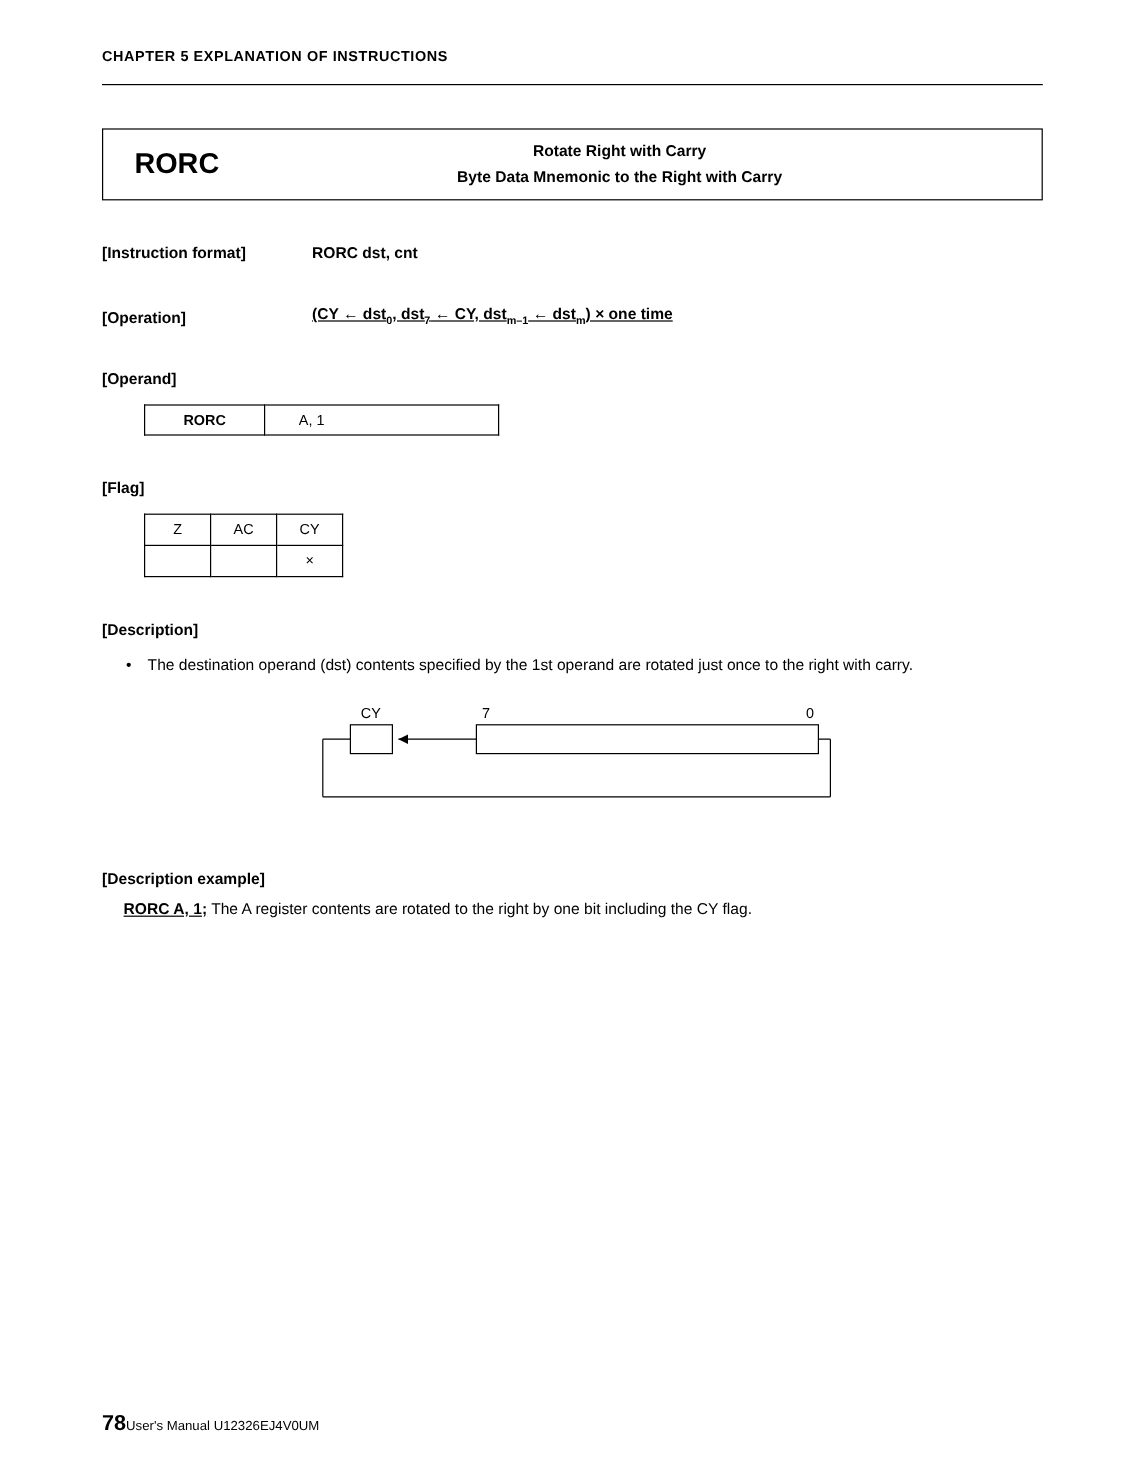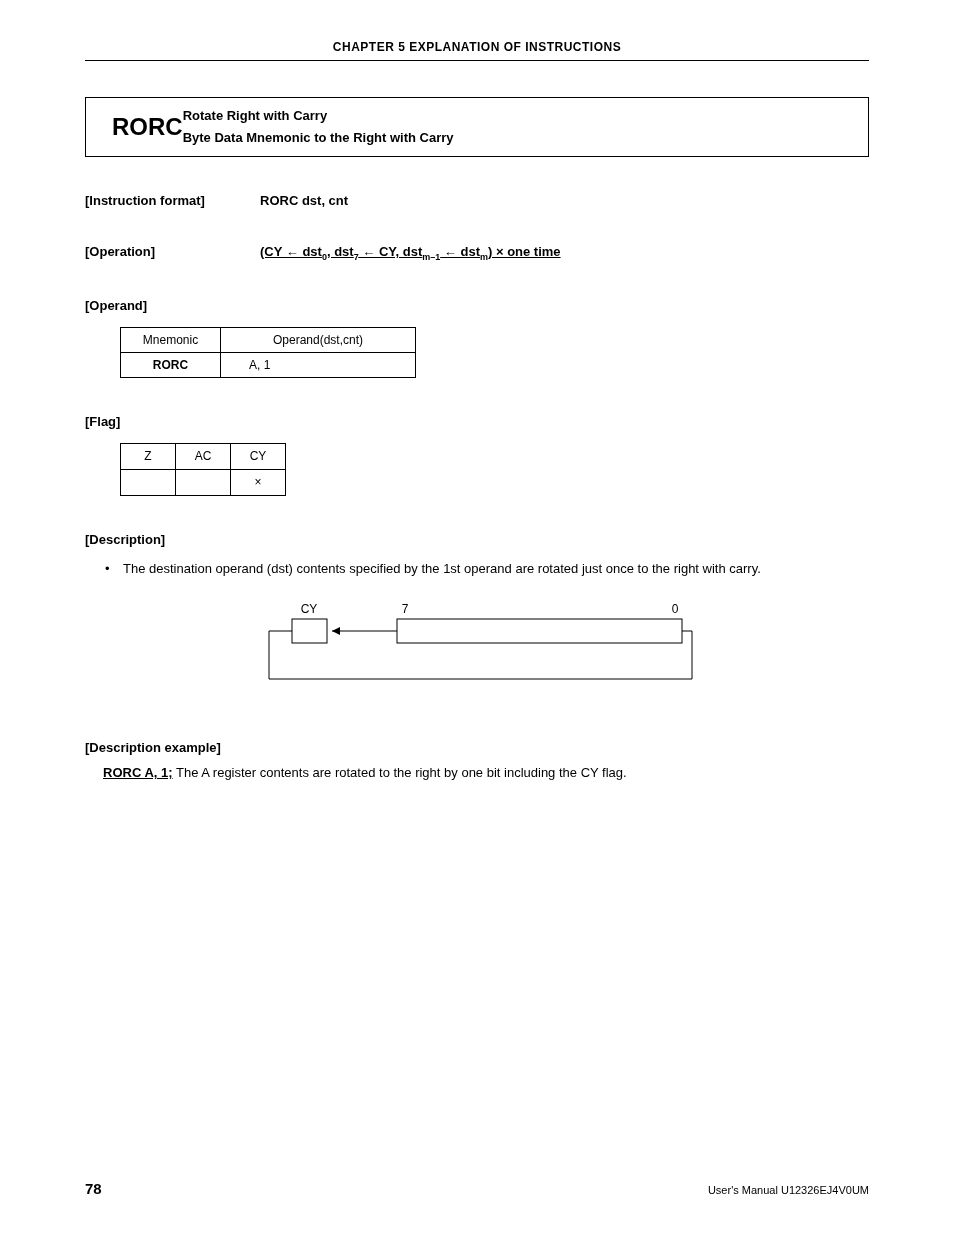"CHAPTER 5 EXPLANATION OF INSTRUCTIONS" .chapter-header { padding-bottom: 6px -> 16px; text-align: center -> none }
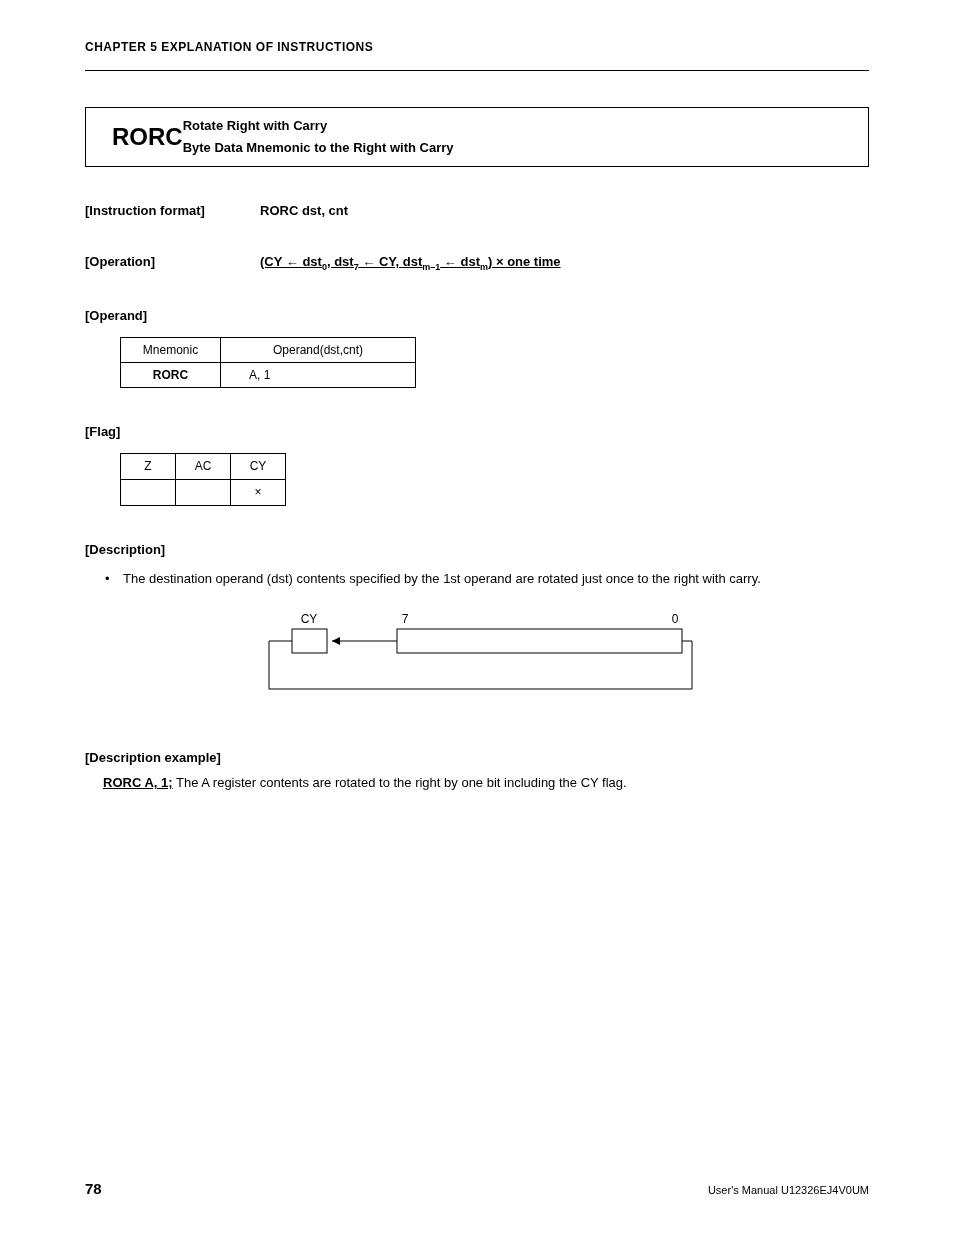"Rotate Right with Carry" .title-right { text-align: left -> center }
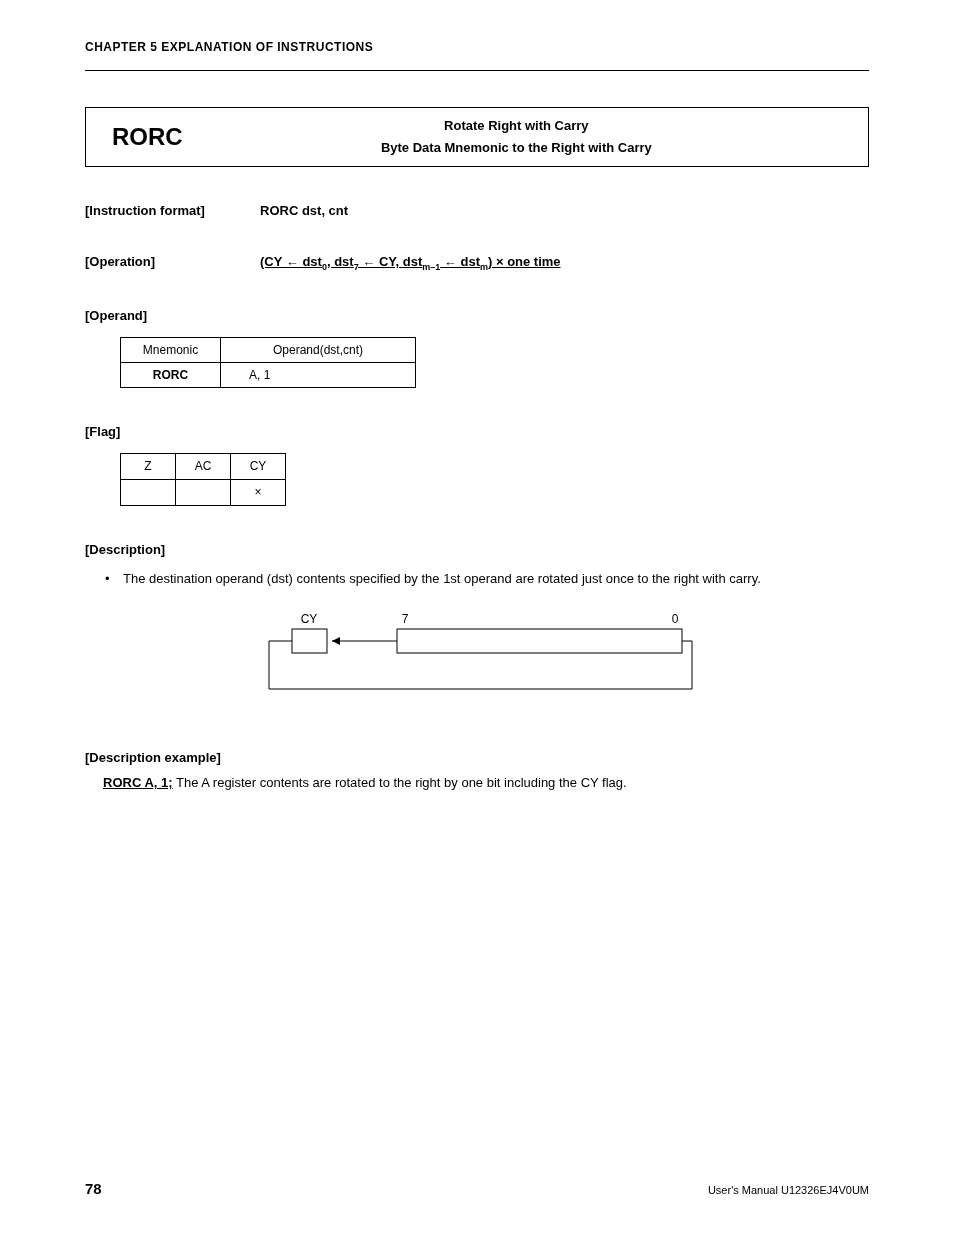"[Instruction format]" .section { align-items: none -> flex-end }
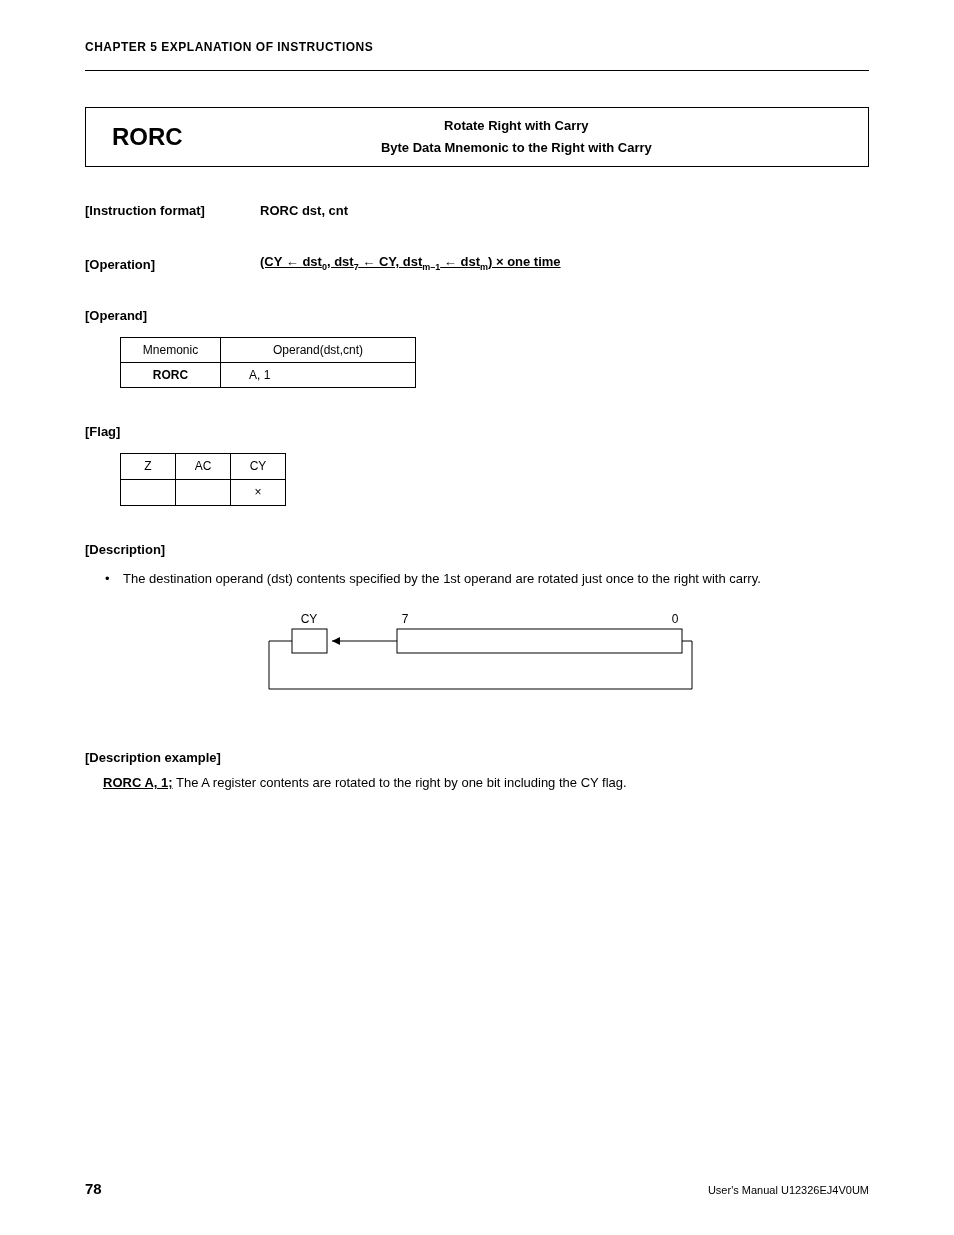"Mnemonic" tr { html: <tr> <th>Mnemonic</th> <th>Operand(dst,cnt)</th> </tr> -> none }
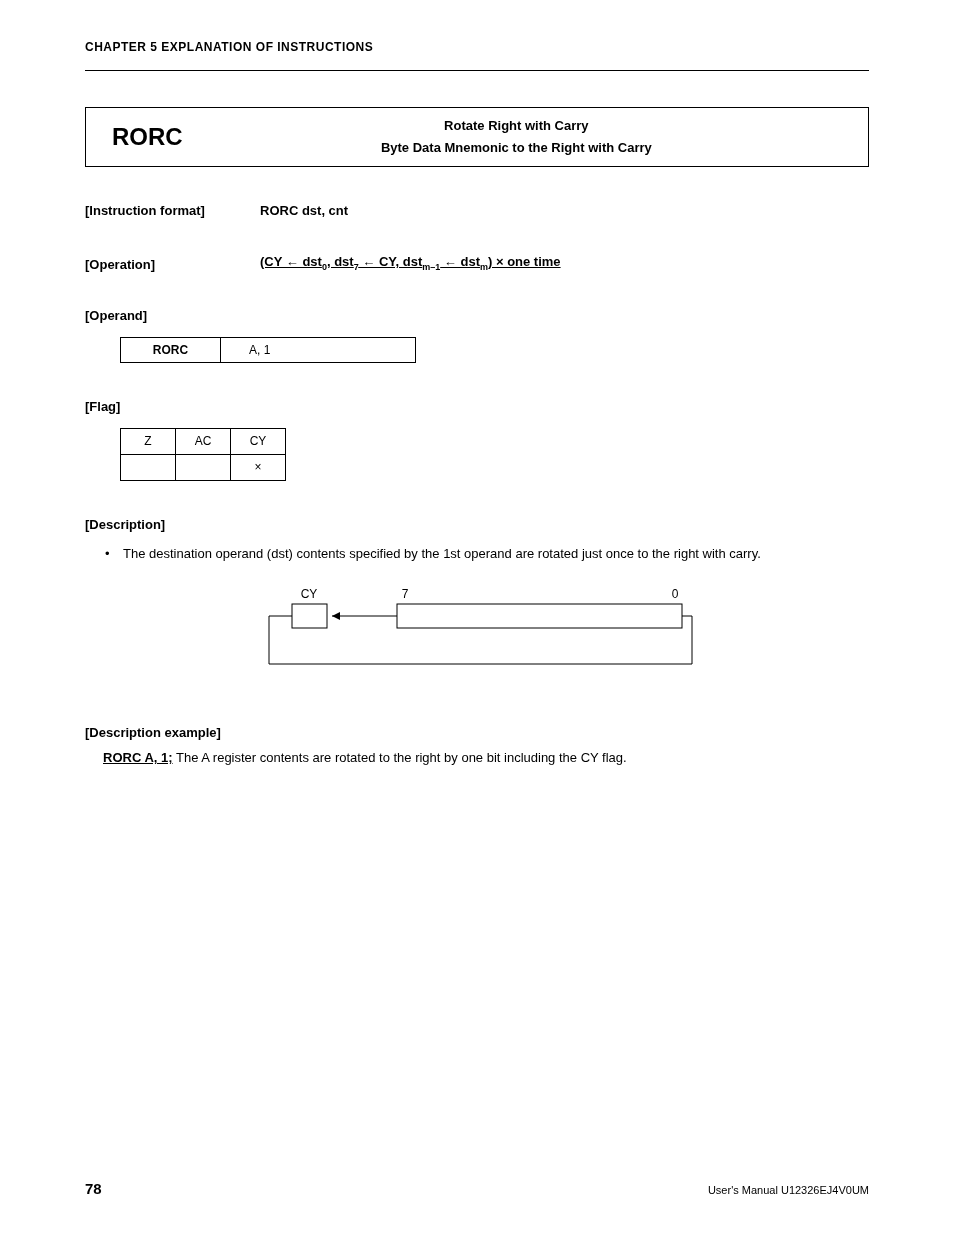"78" .page-num { font-size: 15px -> 18px }
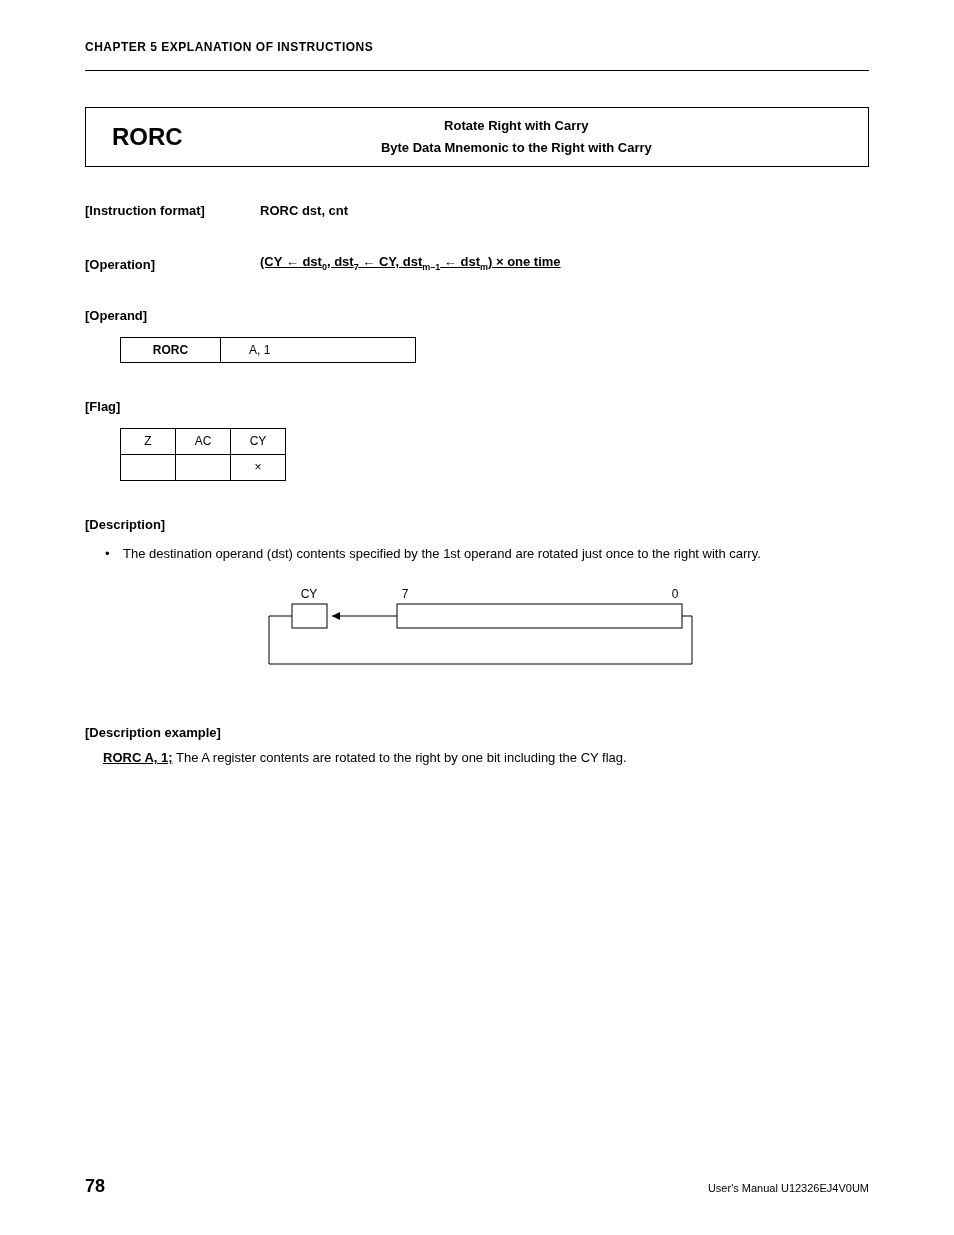"User's Manual U12326EJ4V0UM" .manual { text-align: right -> left }
